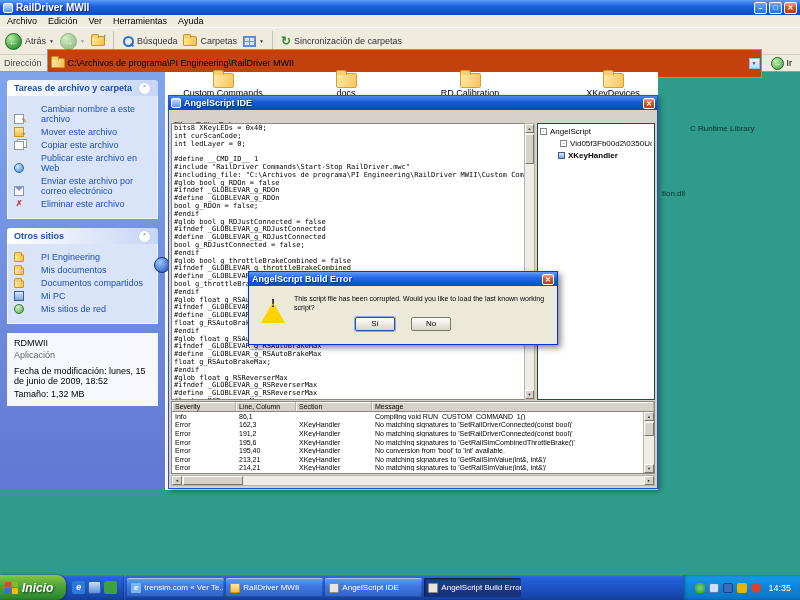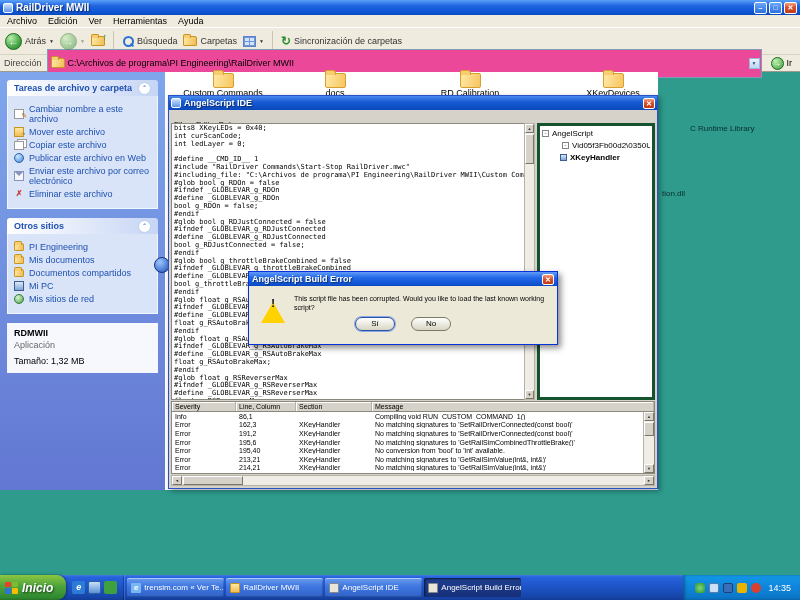"C:\Archivos de programa\PI" .combo { background: #ec4899 -> #c2410c }
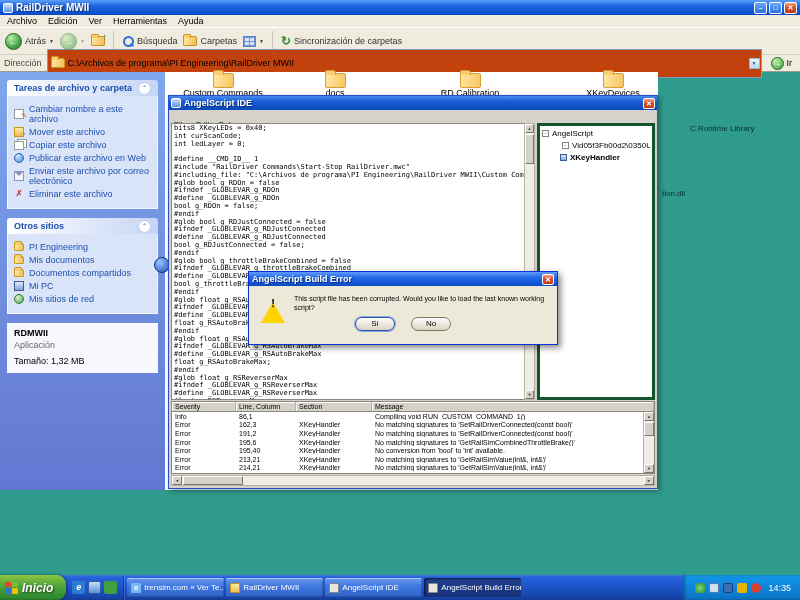"docs" div.tile { left: 120px -> 131px }
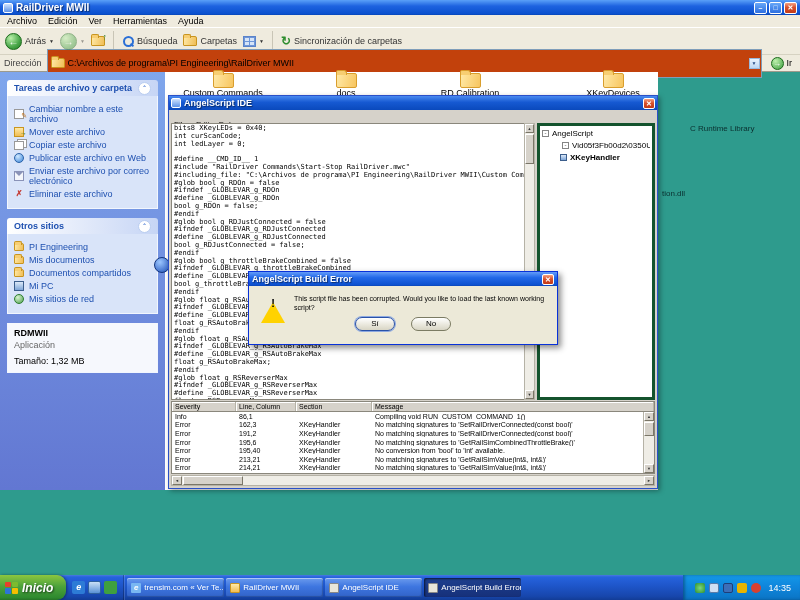"Cambiar nombre a este archivo" .titem { align-items: center -> flex-end; gap: 5px -> 17px }
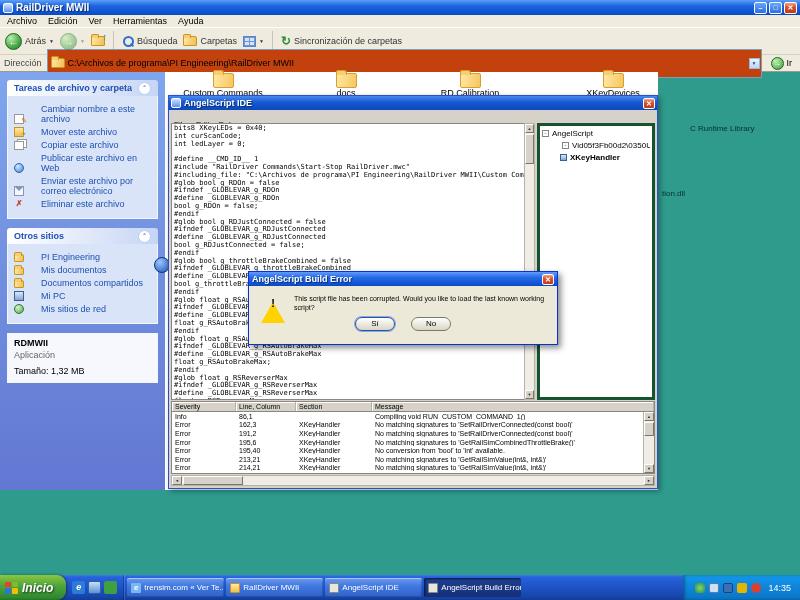"AngelScript" .tree { border: 3px solid #14532d -> 1px solid #14532d }
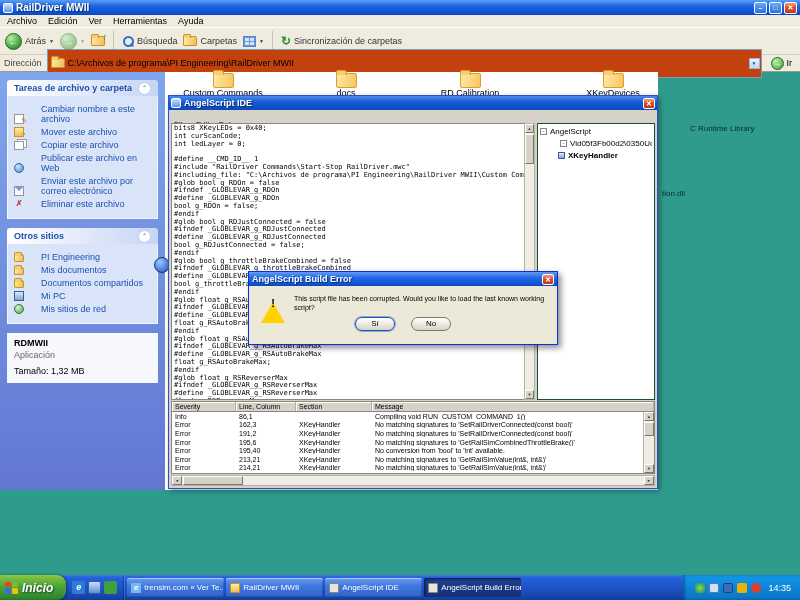"Sí" .xpbtn { border-radius: 7px -> 2px }
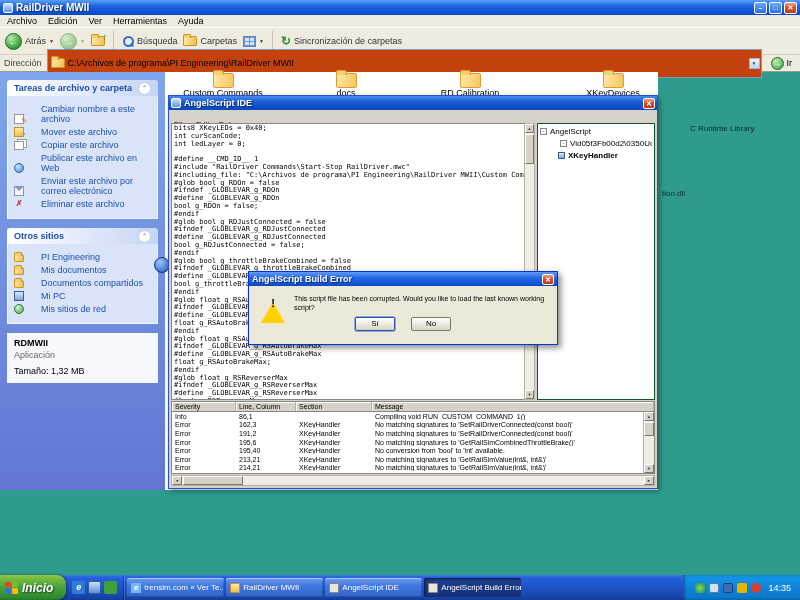"RDMWII" .dname { font-weight: bold -> normal }
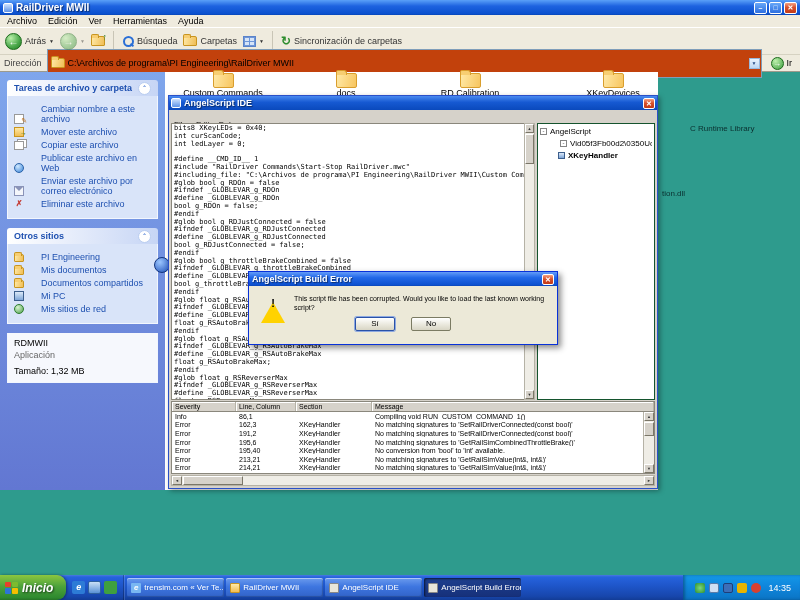"Fecha de modificación: lunes, 15" div.dline { html: none -> <div>Fecha de modificación: lunes, 15 de junio de 2009, 18:52</div> }
